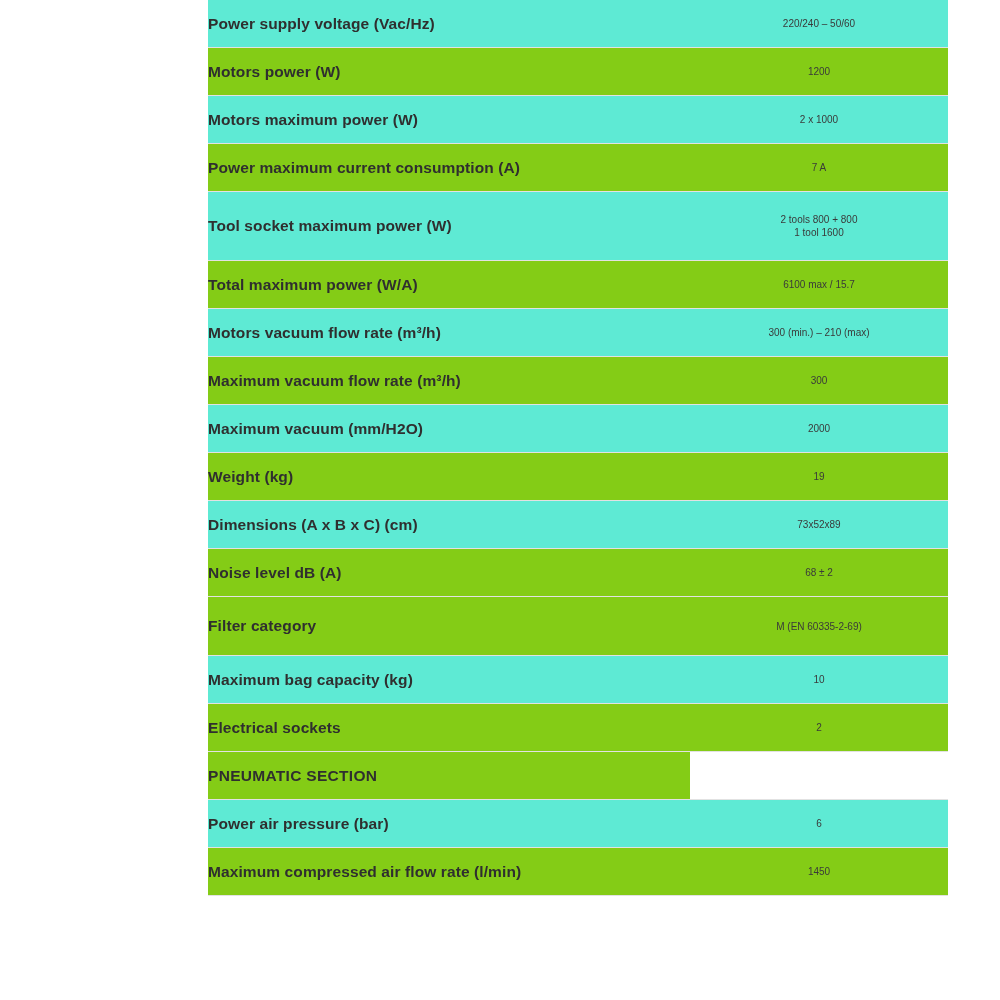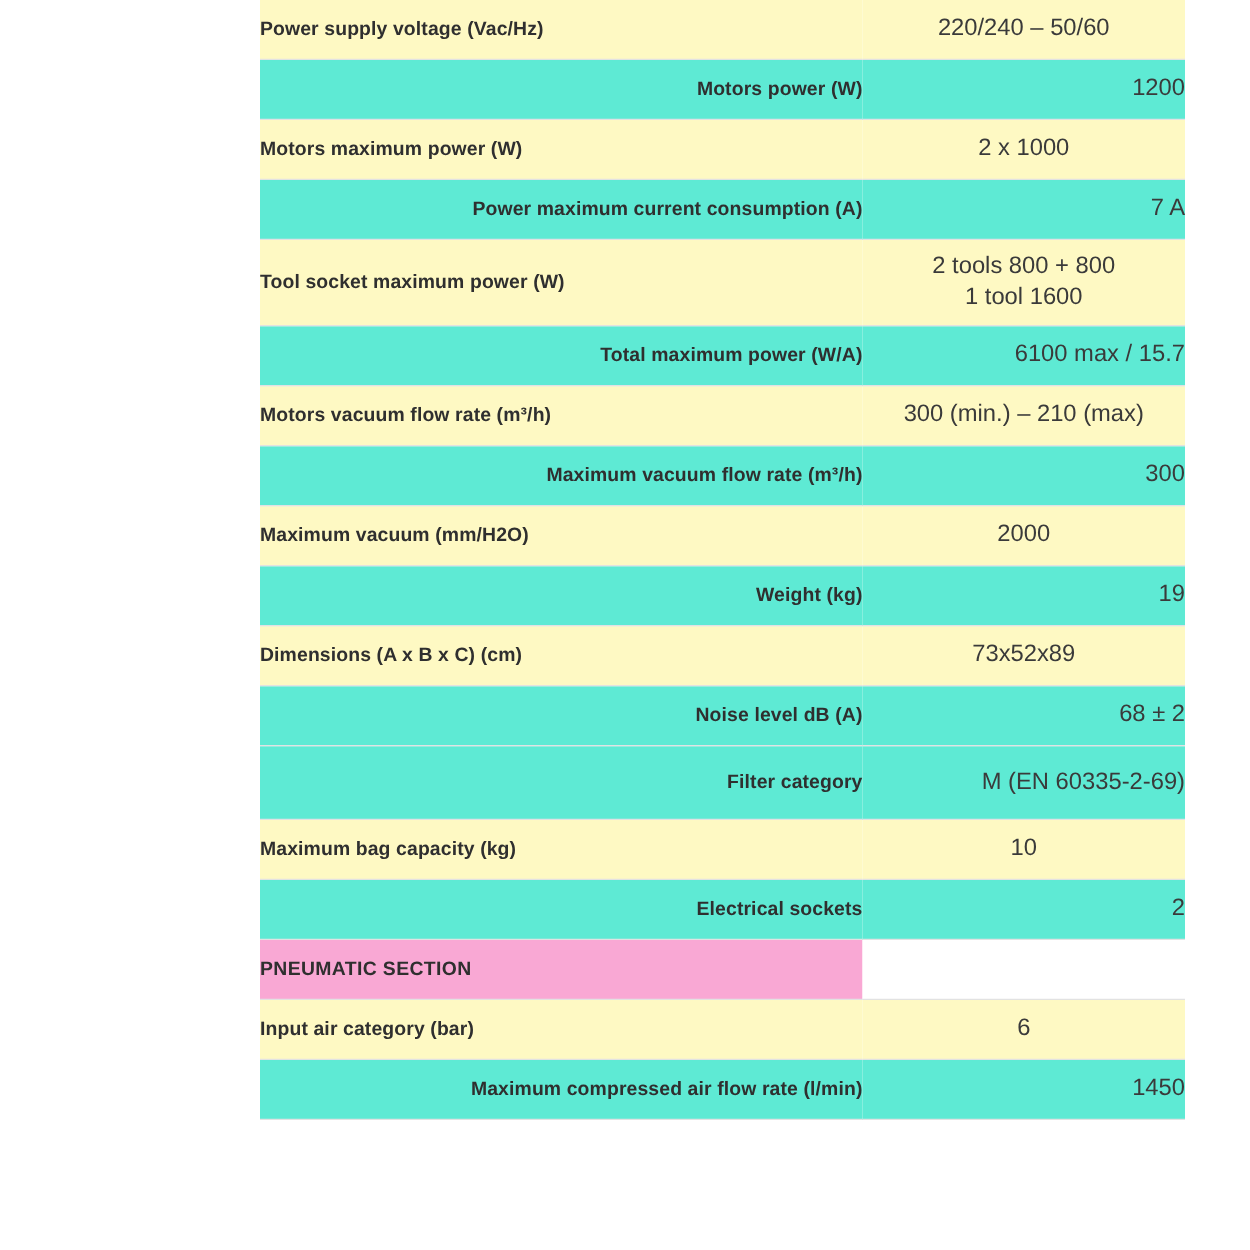"Power supply voltage (Vac/Hz)" tr.row-shaded .label-cell, tr.row-shaded .value-cell { background: #fef9c3 -> #5eead4 }
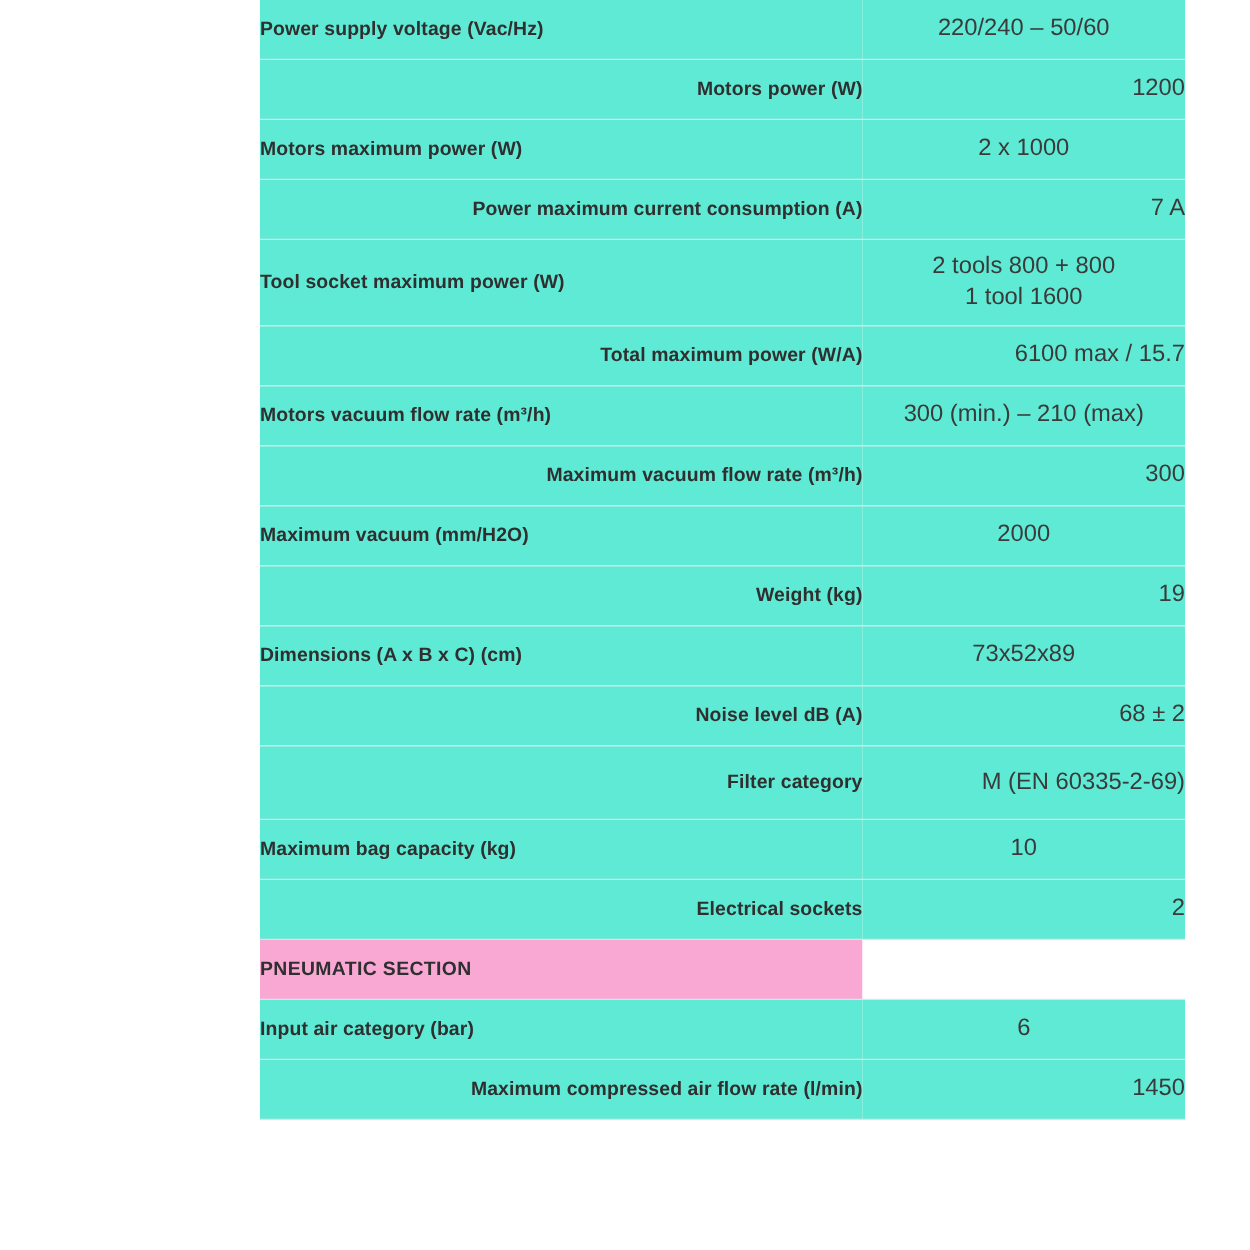"220/240 – 50/60" .value-cell { font-size: 19px -> 10px }
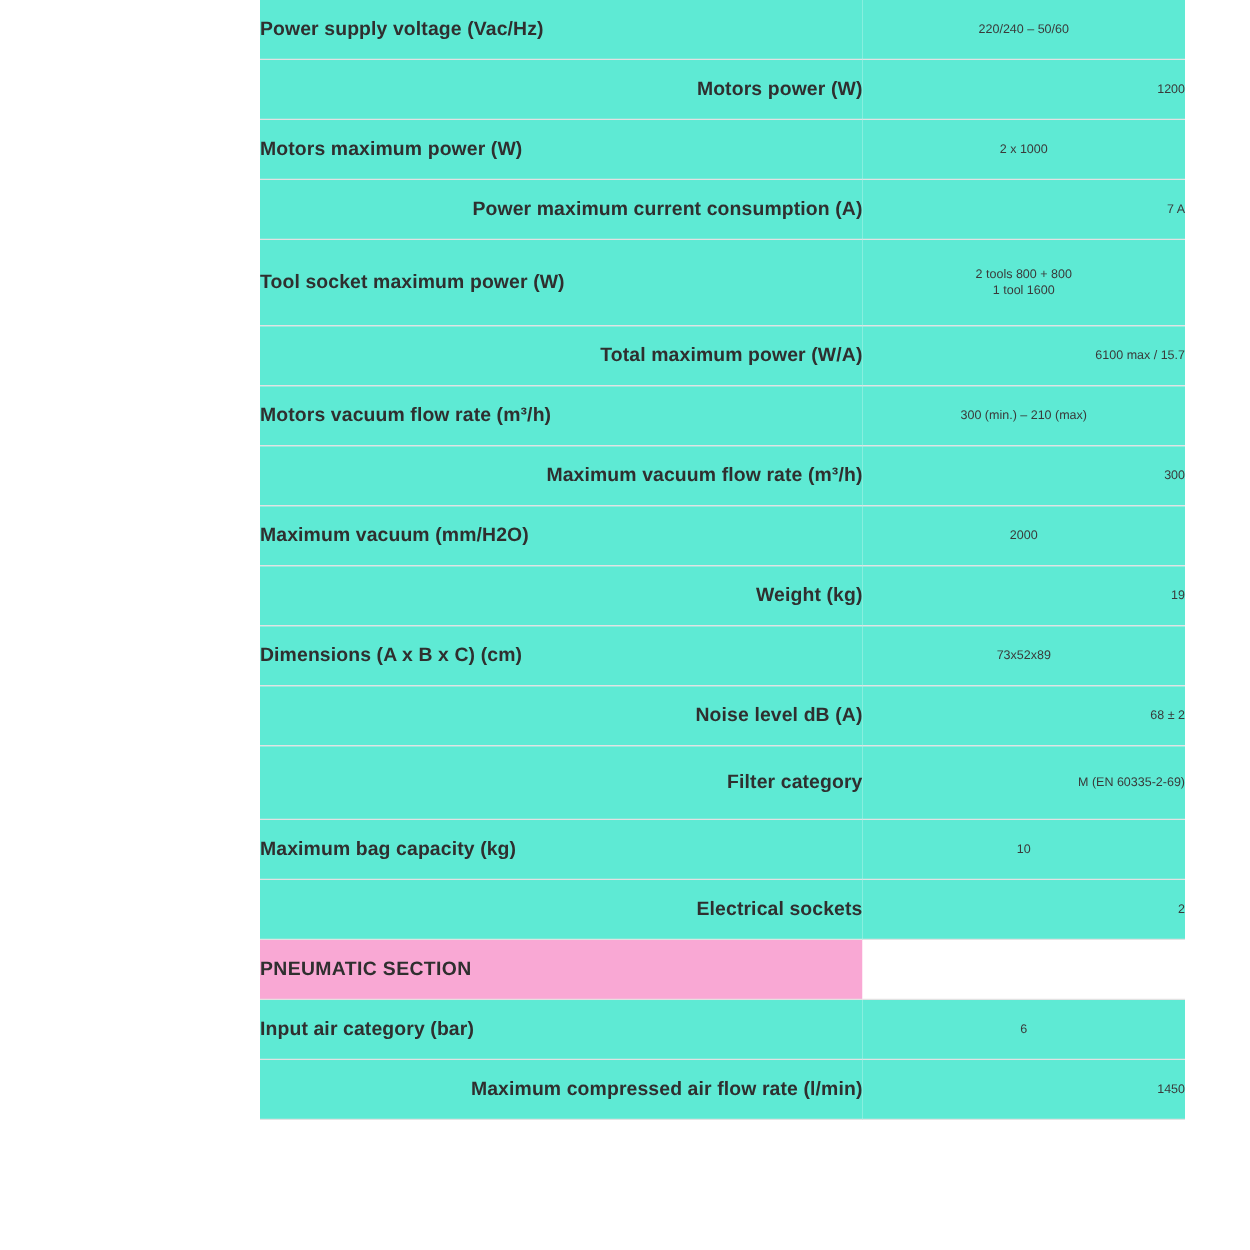"Motors power (W)" tr.row-plain .label-cell, tr.row-plain .value-cell { background: #5eead4 -> #84cc16; text-align: right -> none }
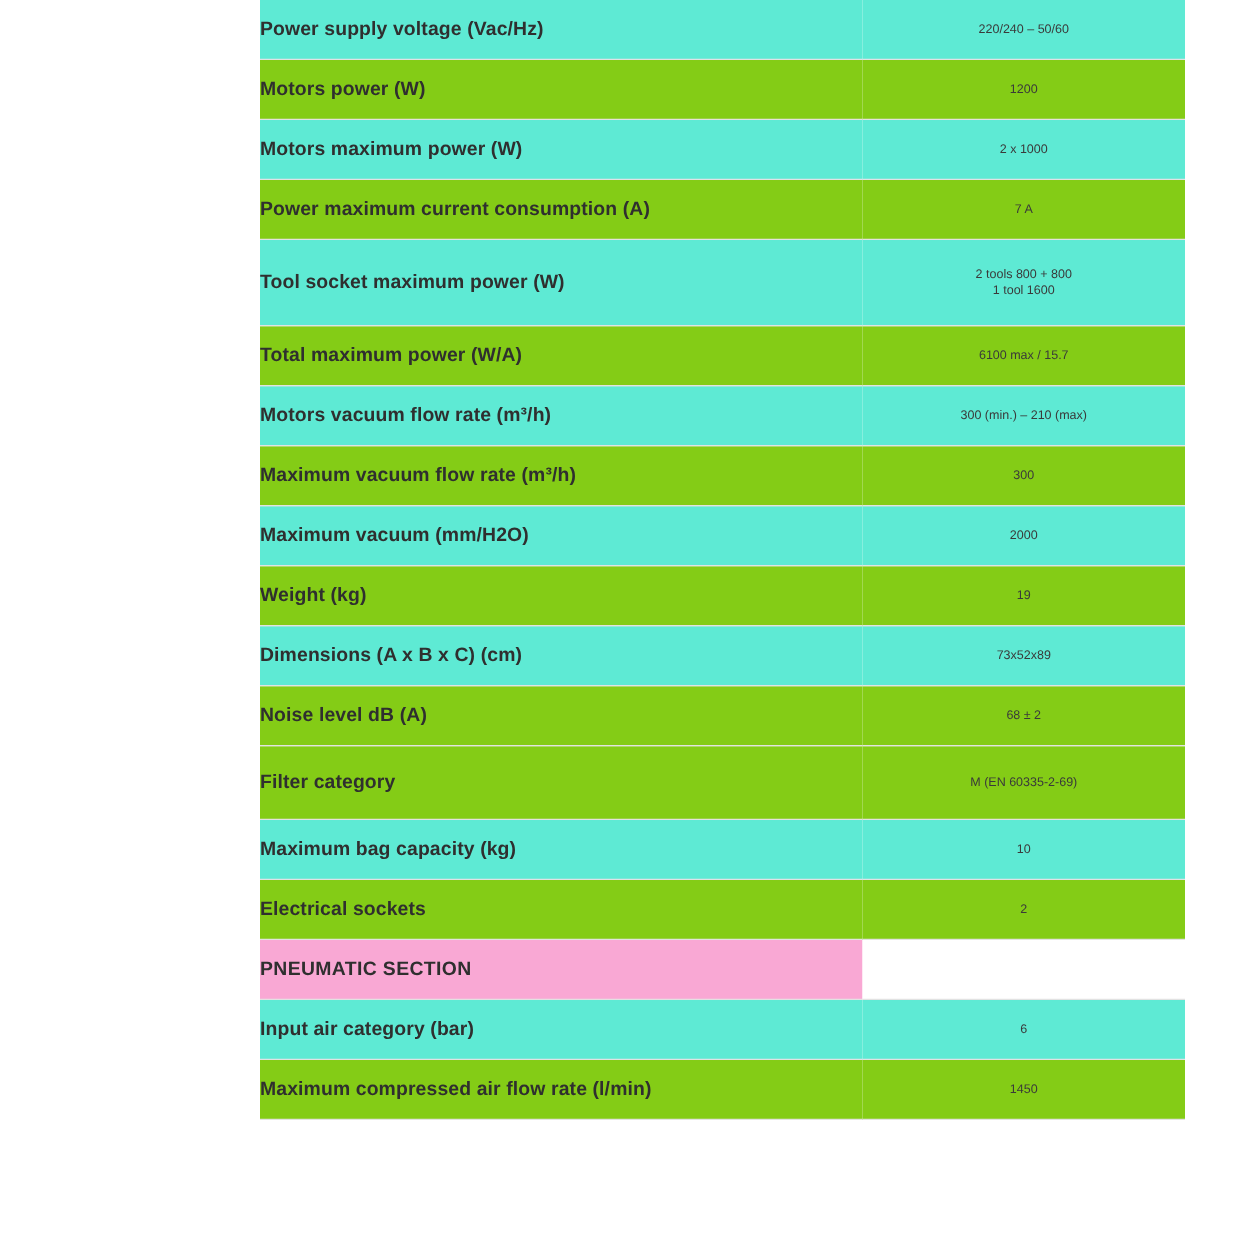"PNEUMATIC SECTION" tr.row-section .label-cell { background: #f9a8d4 -> #84cc16 }
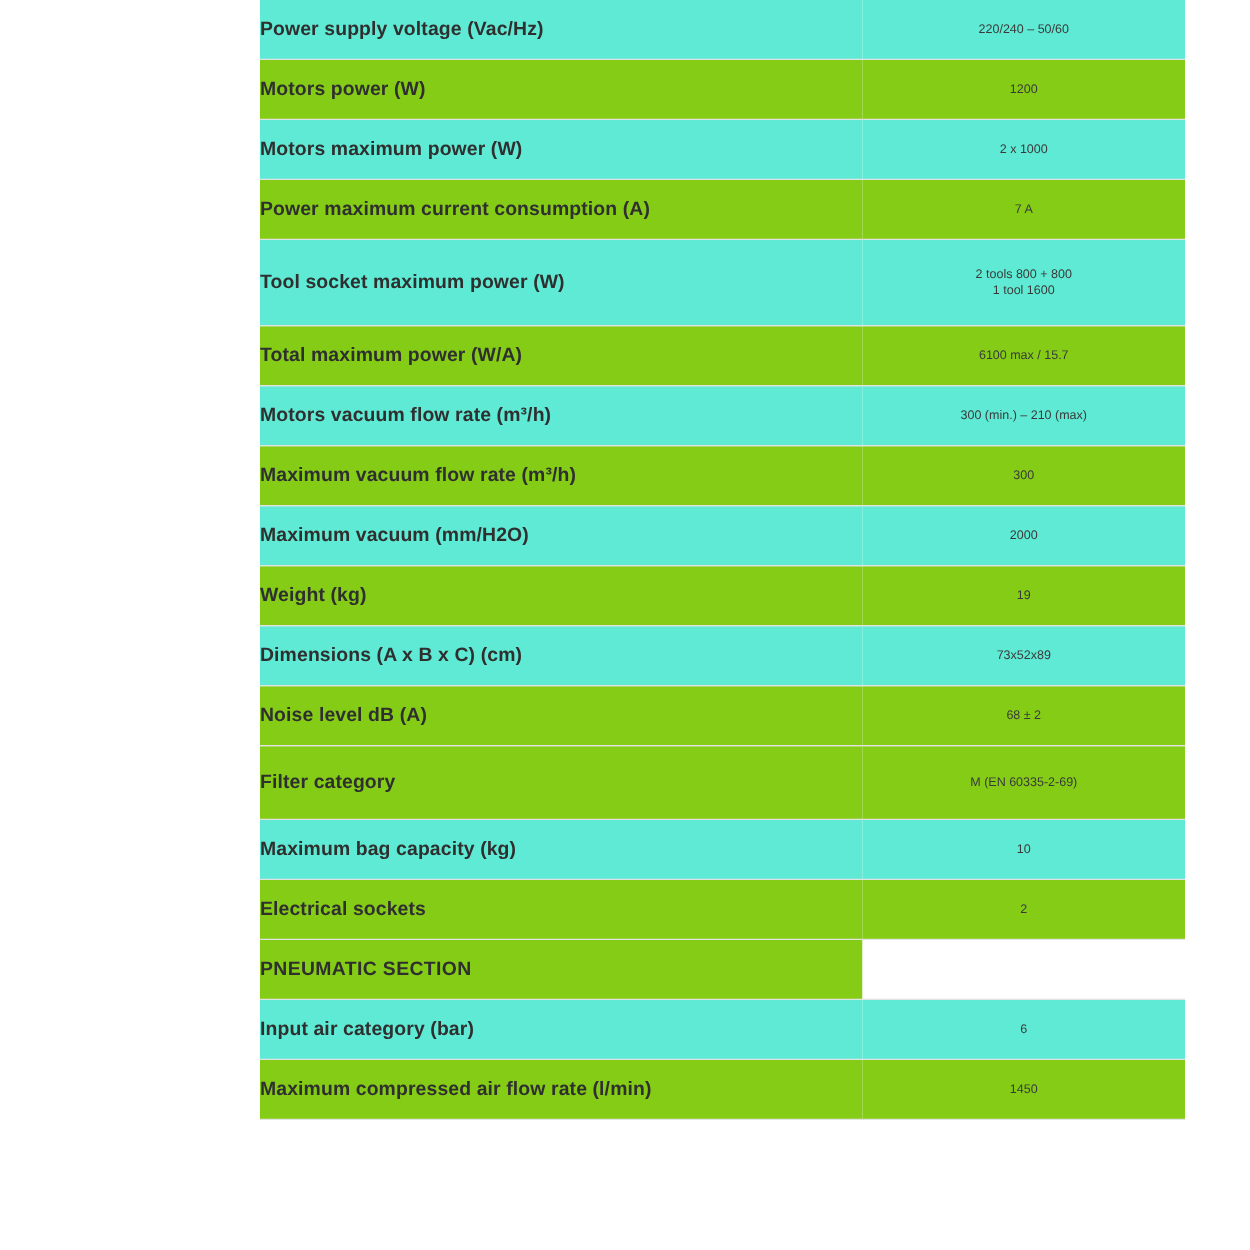"Input air category (bar)" td.label-cell { text: Input air category -> Power air pressure }
